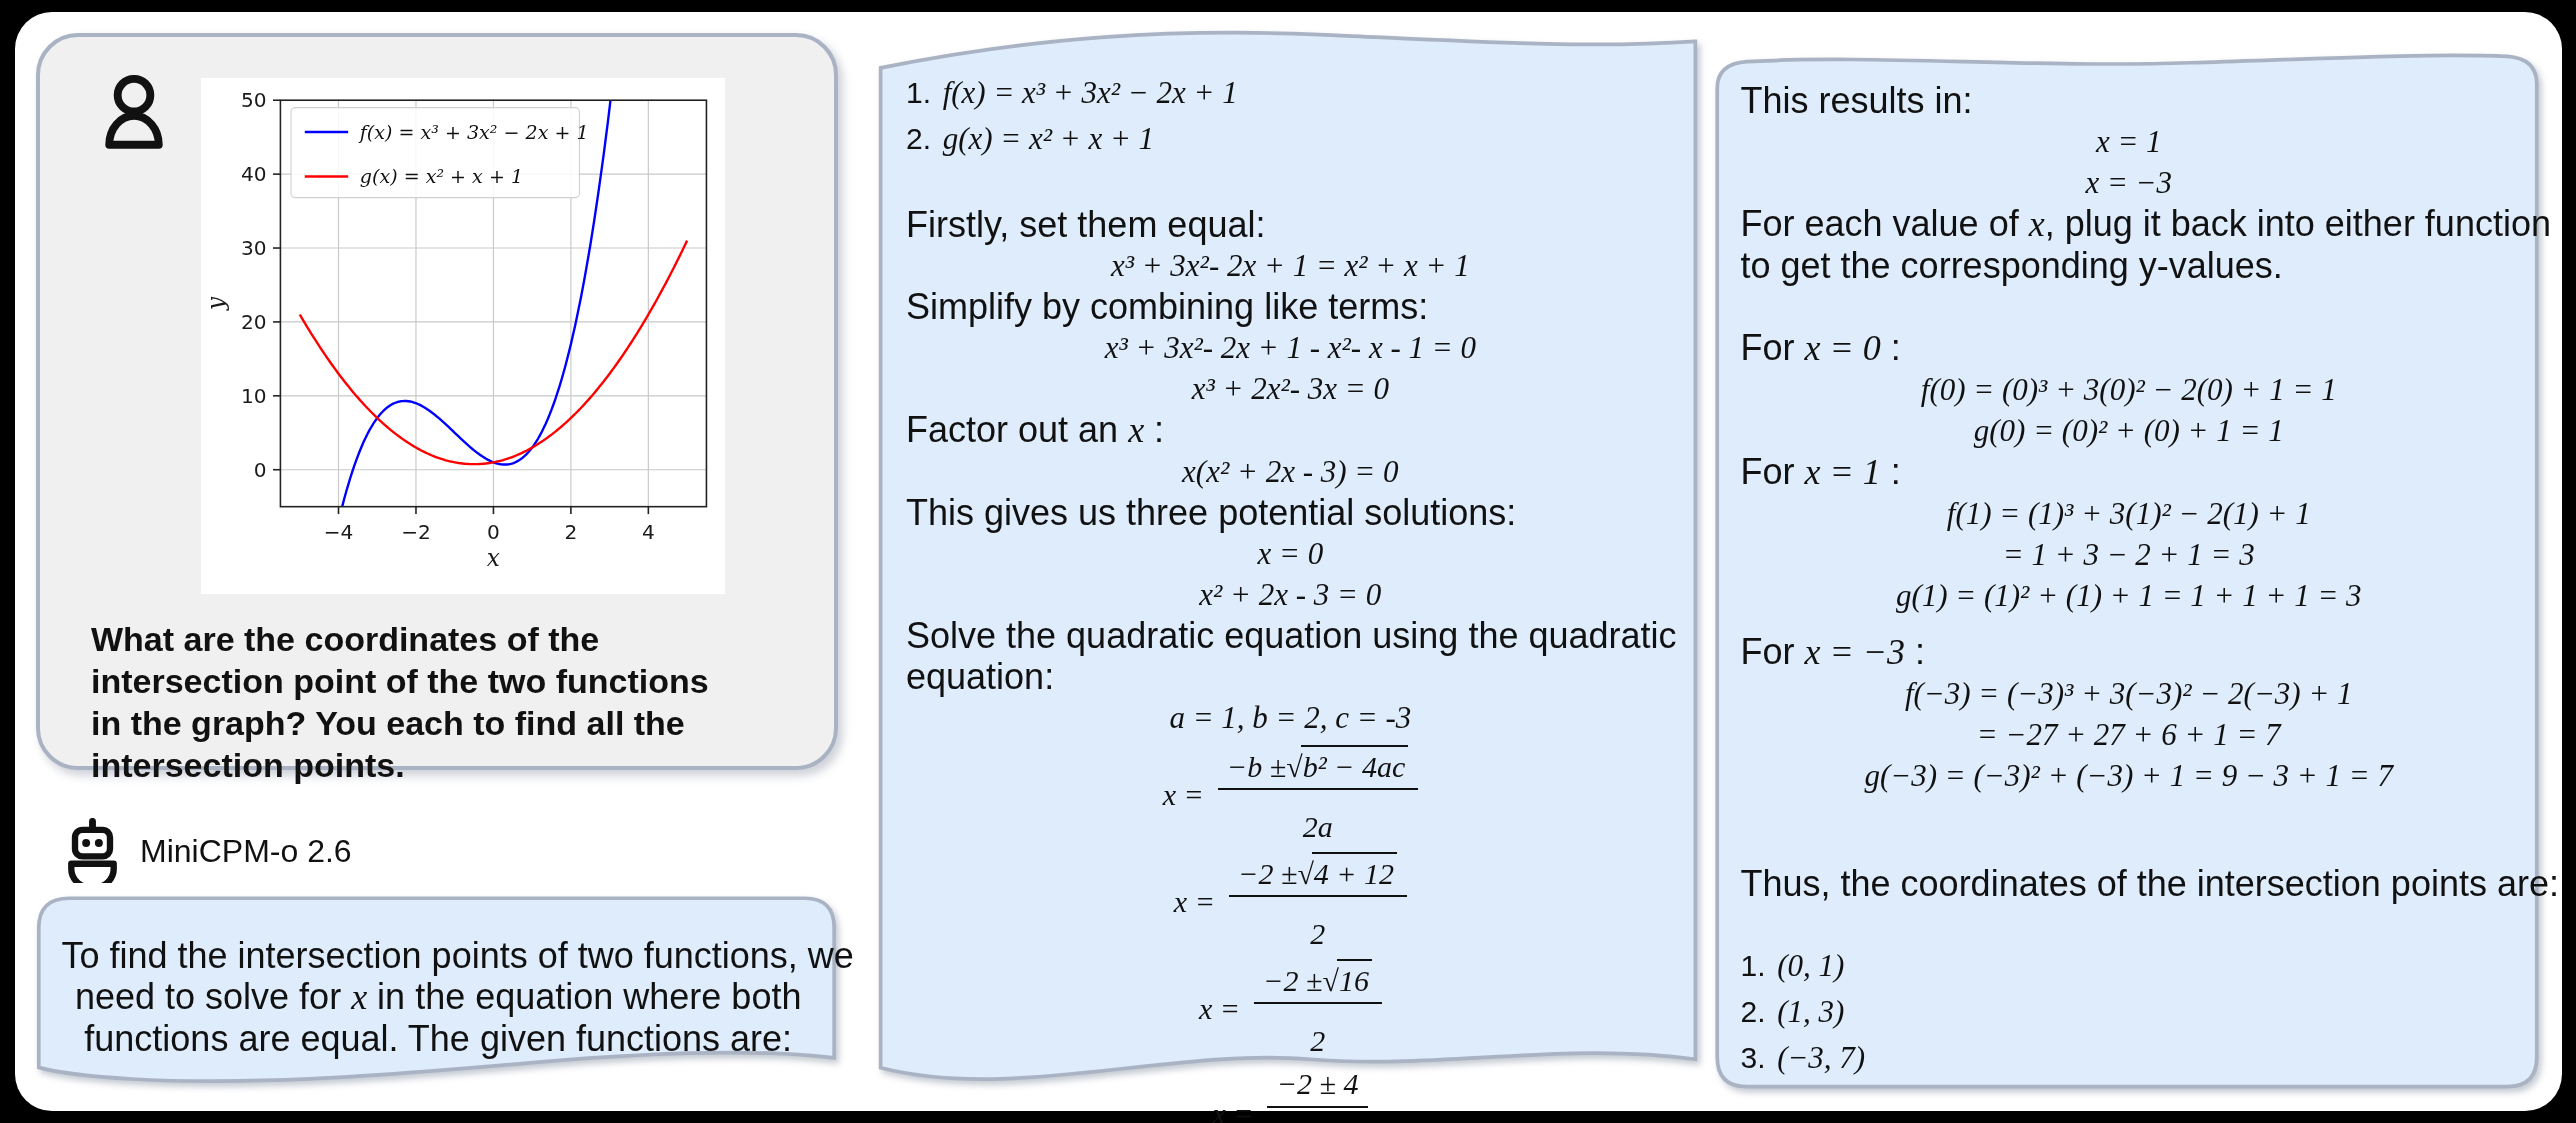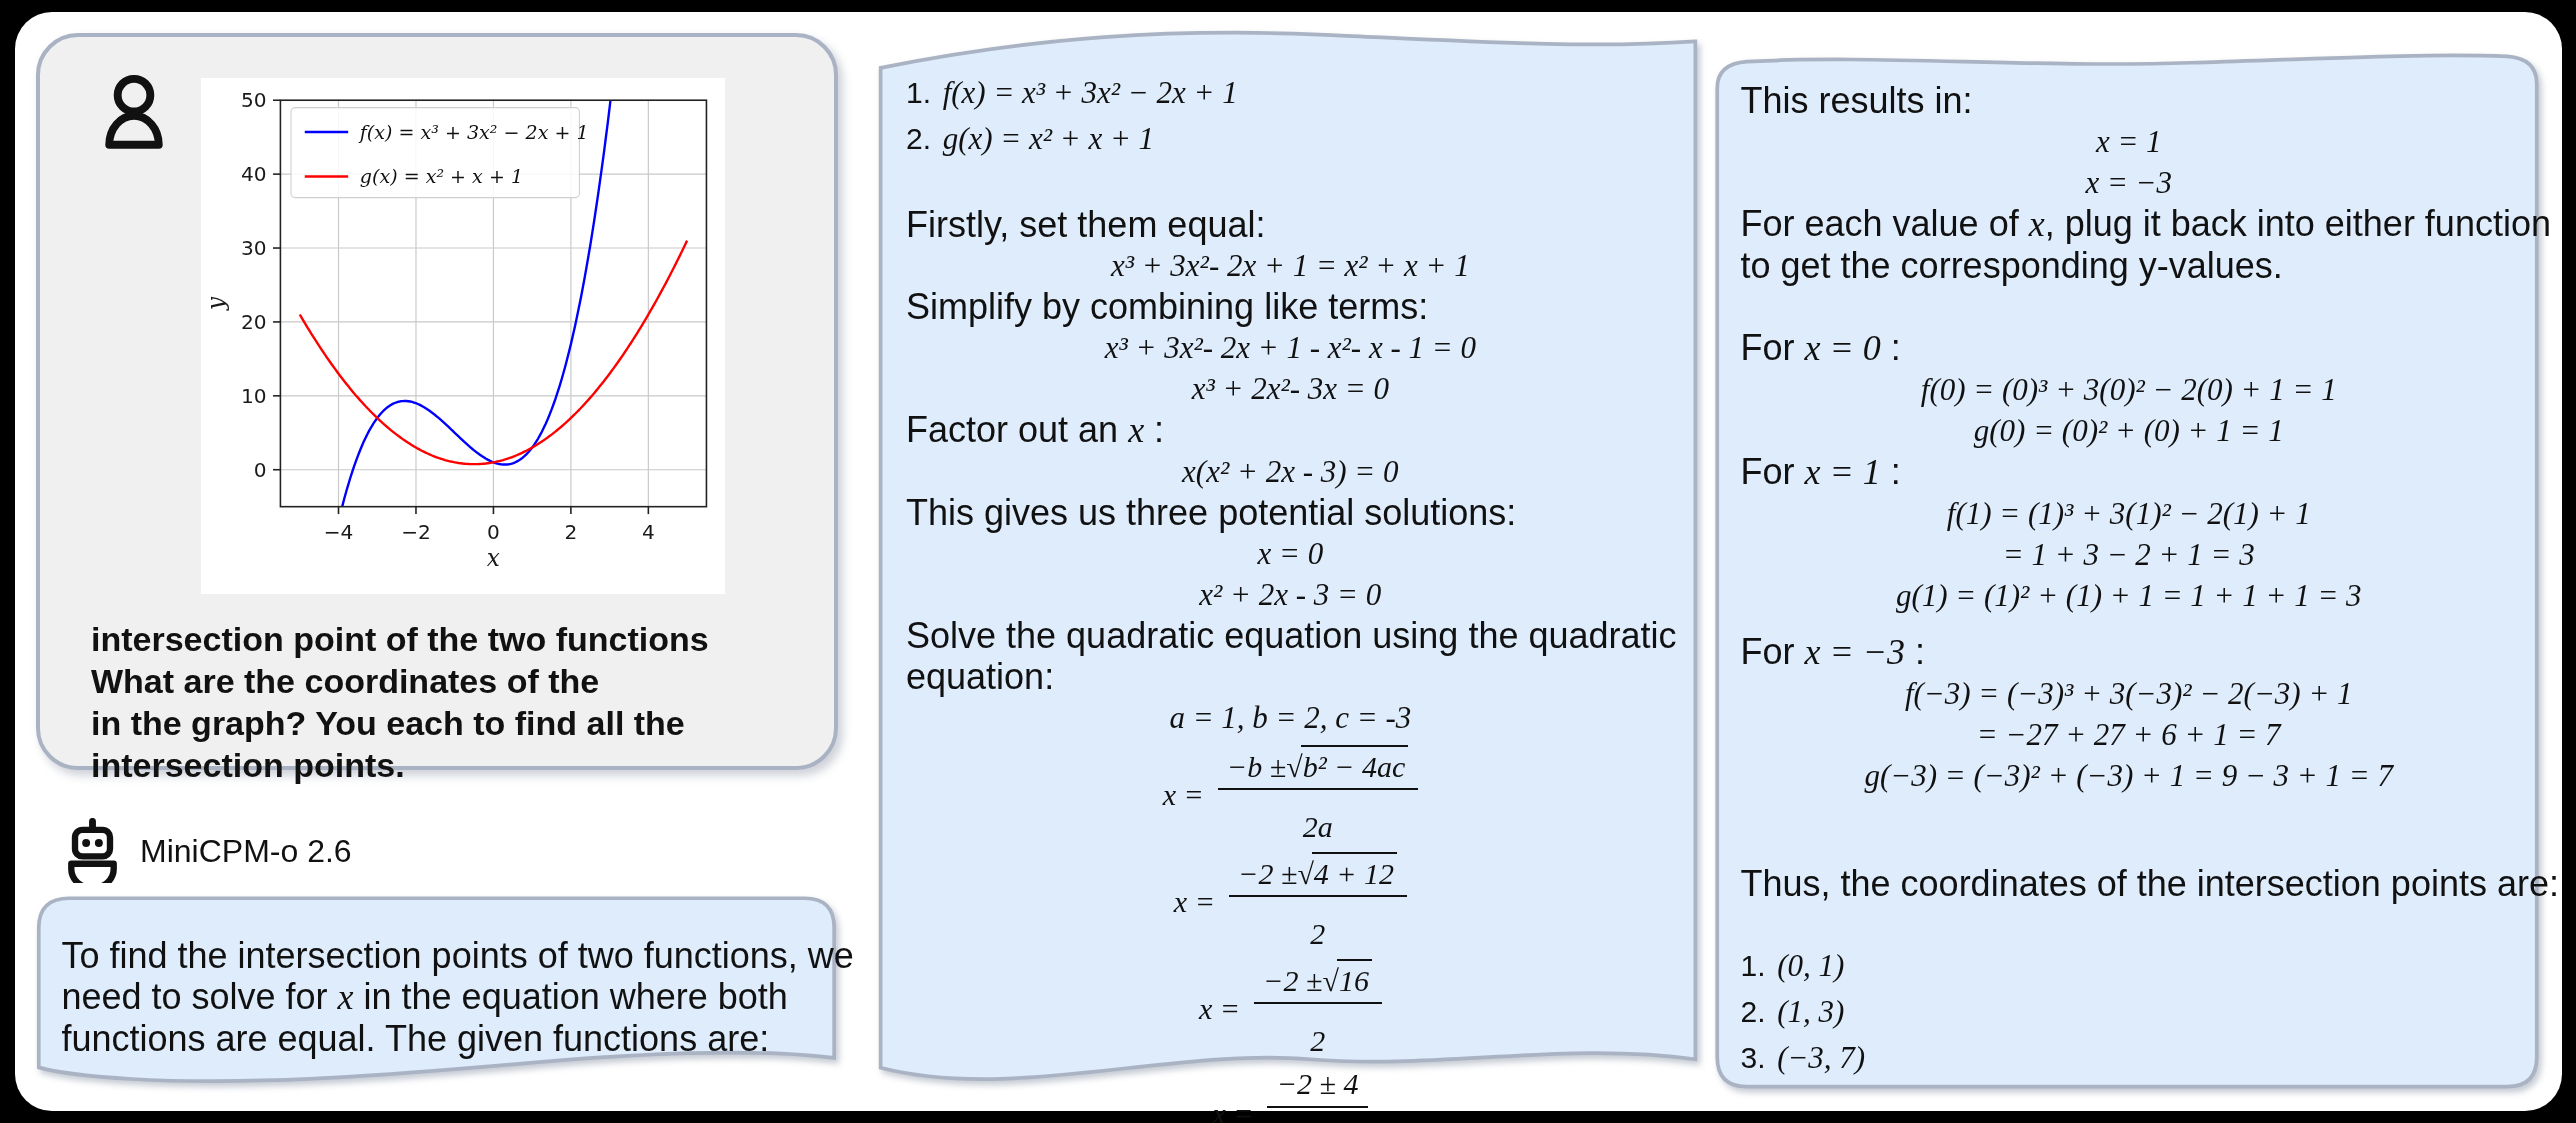"intersection point of the two" div { order: before "What are the coordinates of" -> after "What are the coordinates of" }
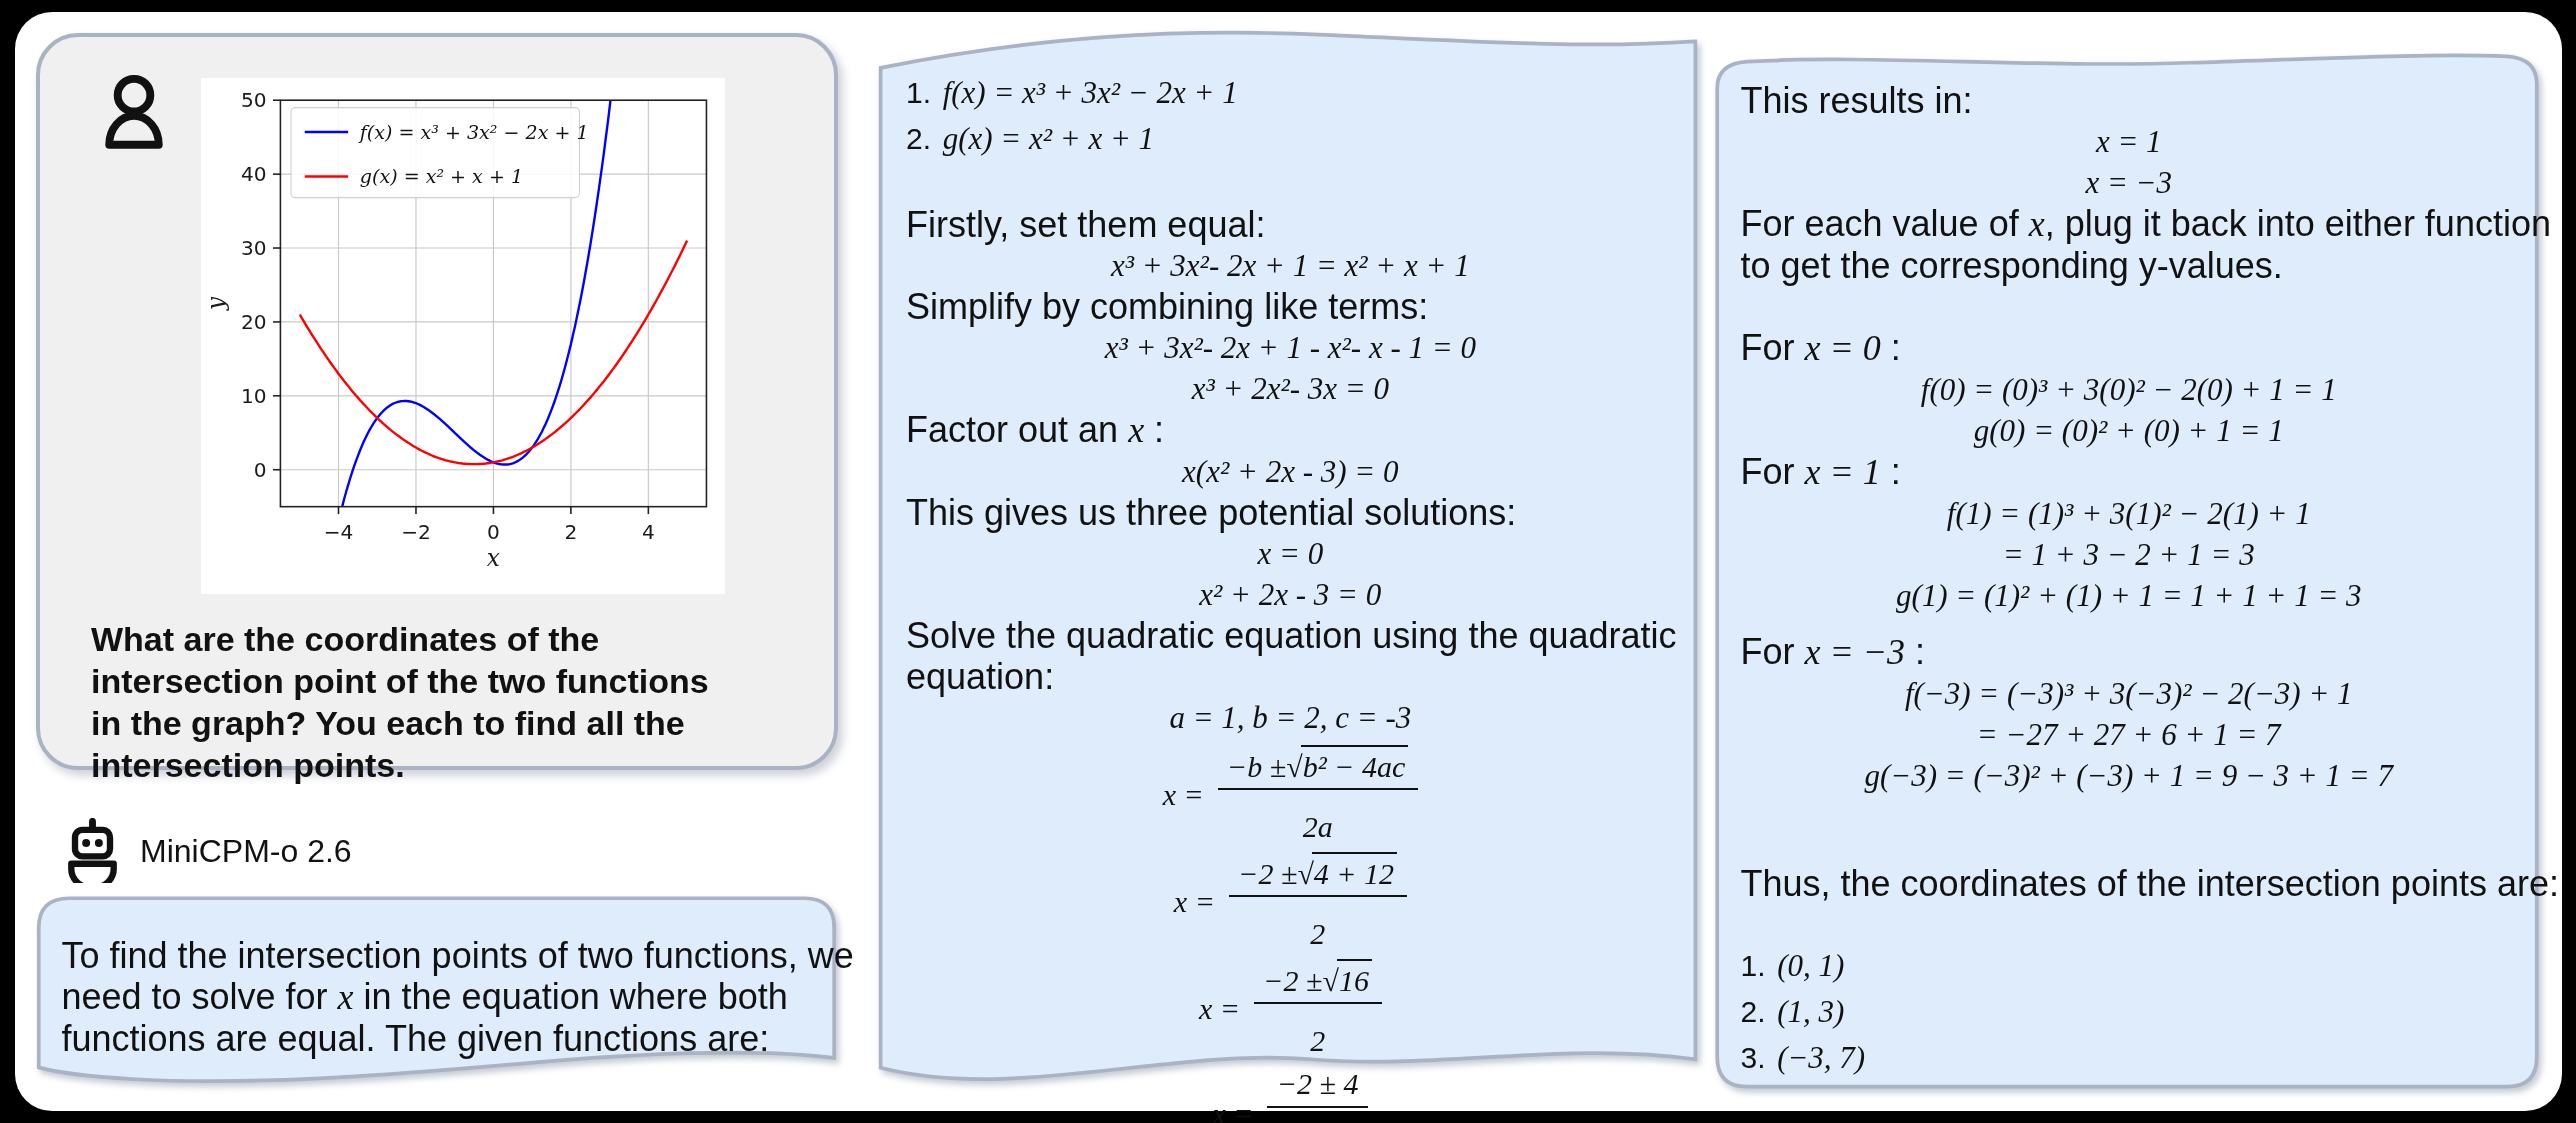"To find the intersection points" .intro-bubble .content { text-align: none -> center }
